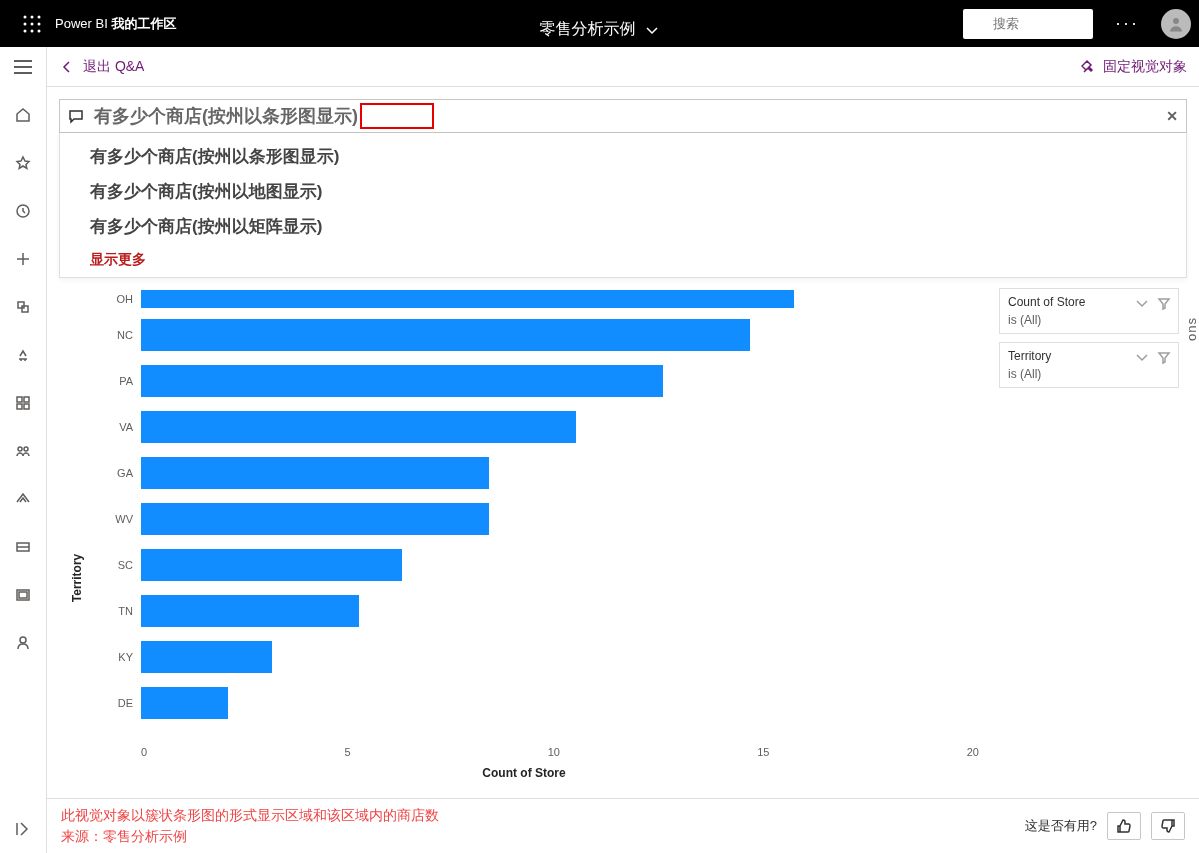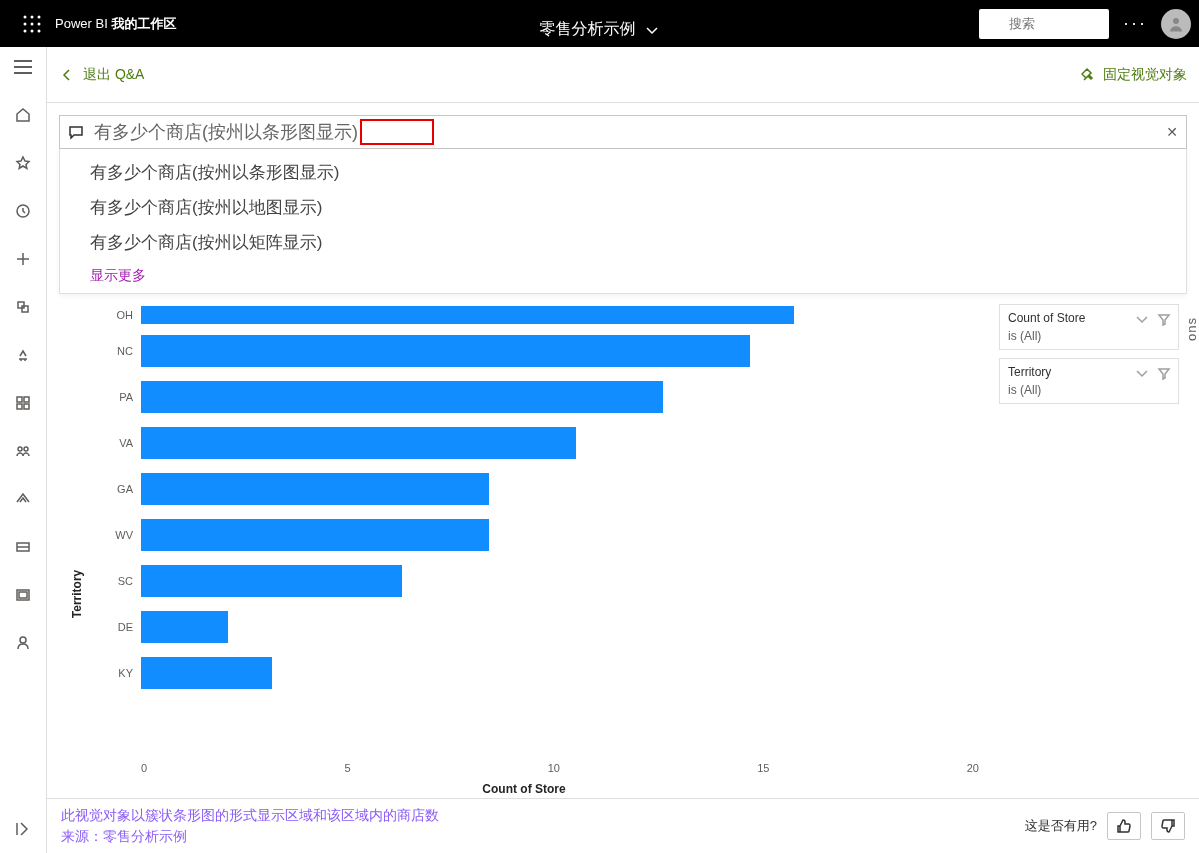"搜索" .topbar-right { gap: 14px -> 22px }
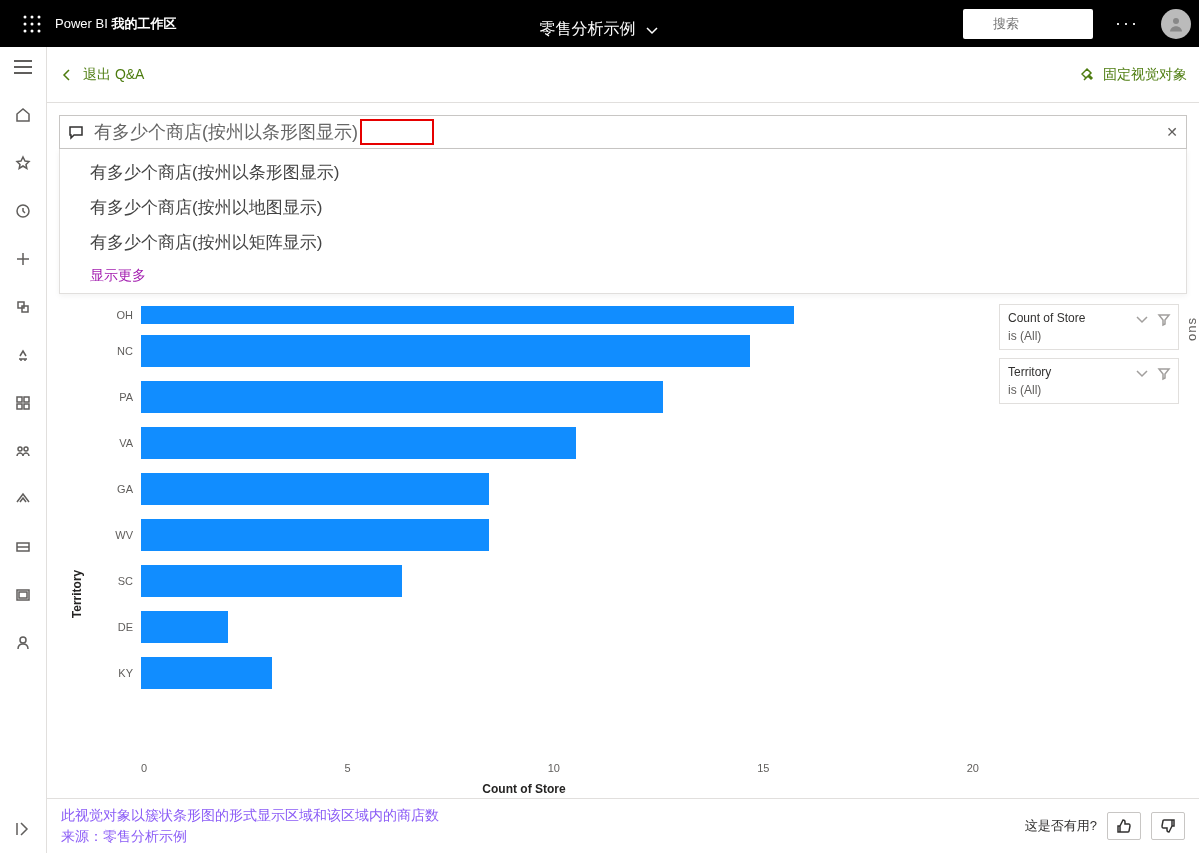"退出 Q&A" .cmdbar { color: #4d7c0f -> #701a75; height: 56px -> 40px }
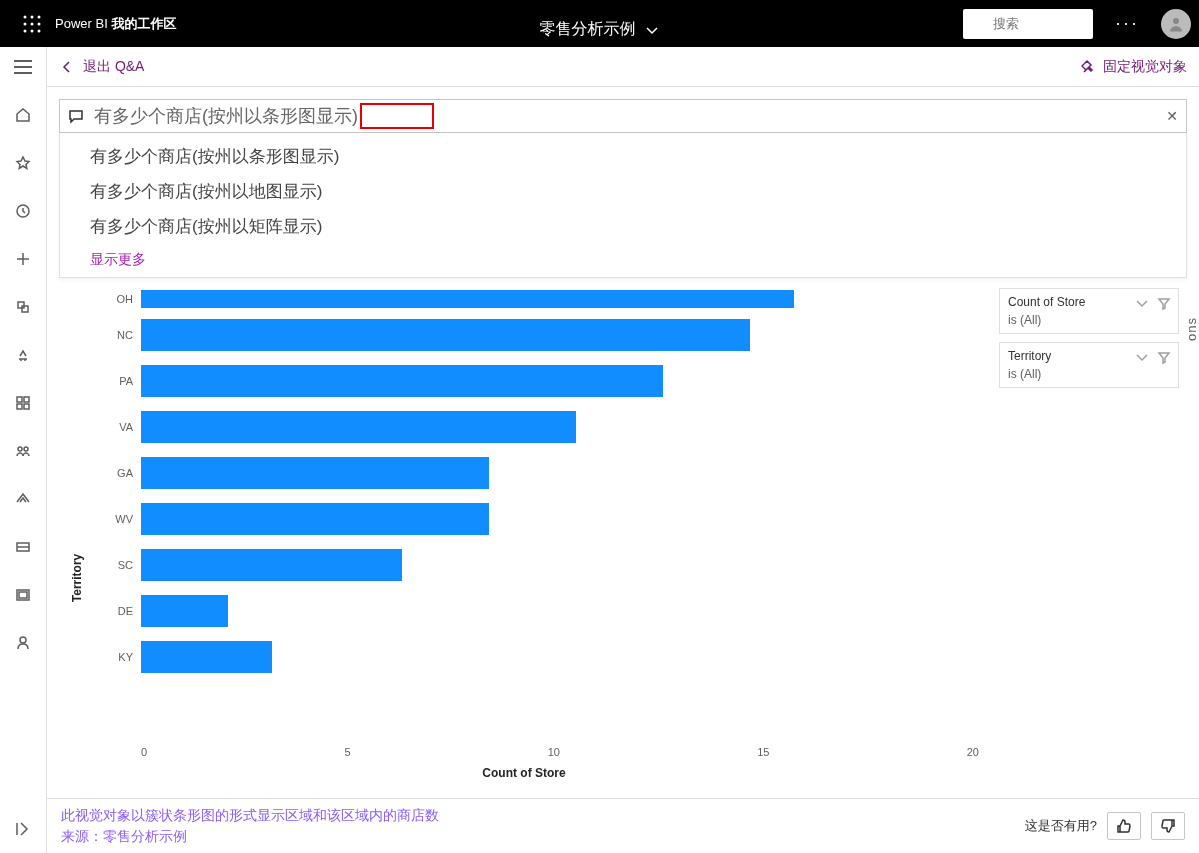"有多少个商店(按州以条形图显示)" .qa-zone { font-weight: none -> bold }
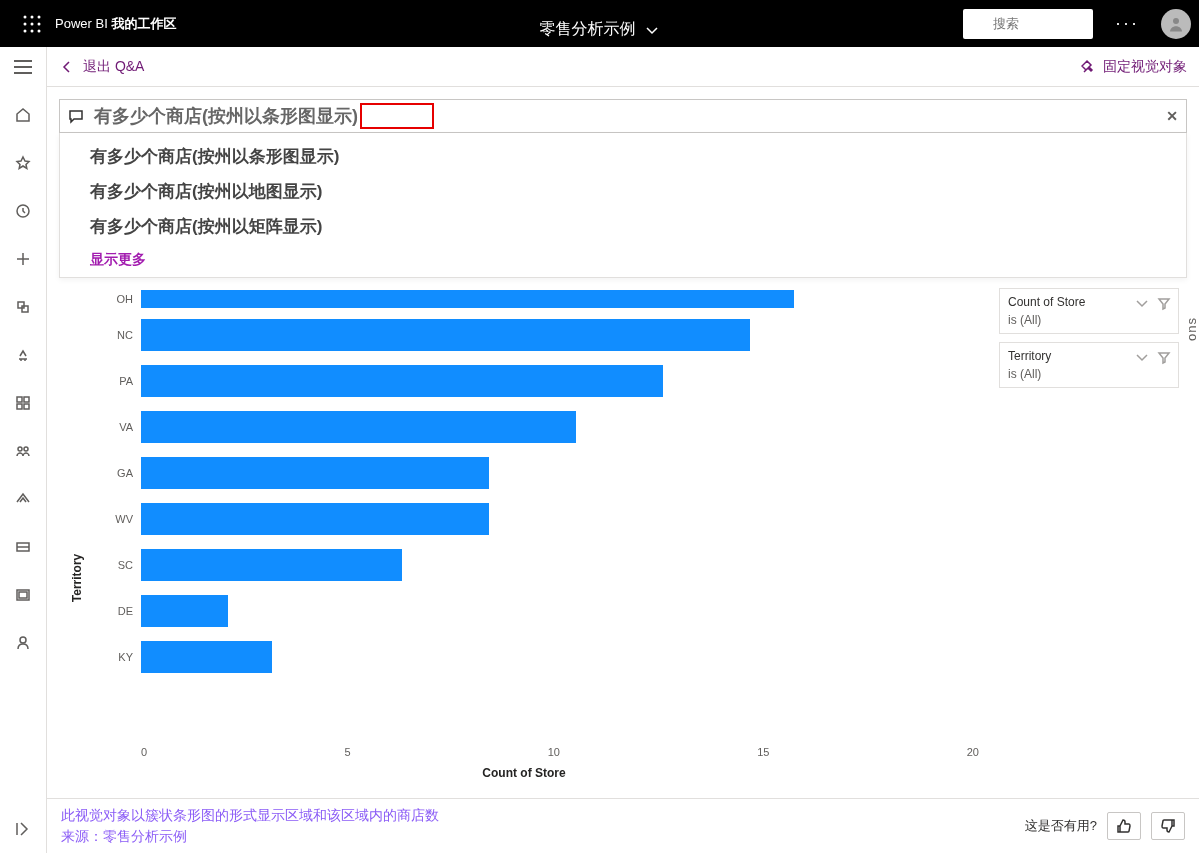"显示更多" .suggestions .show-more { color: #a21caf -> #b91c1c }
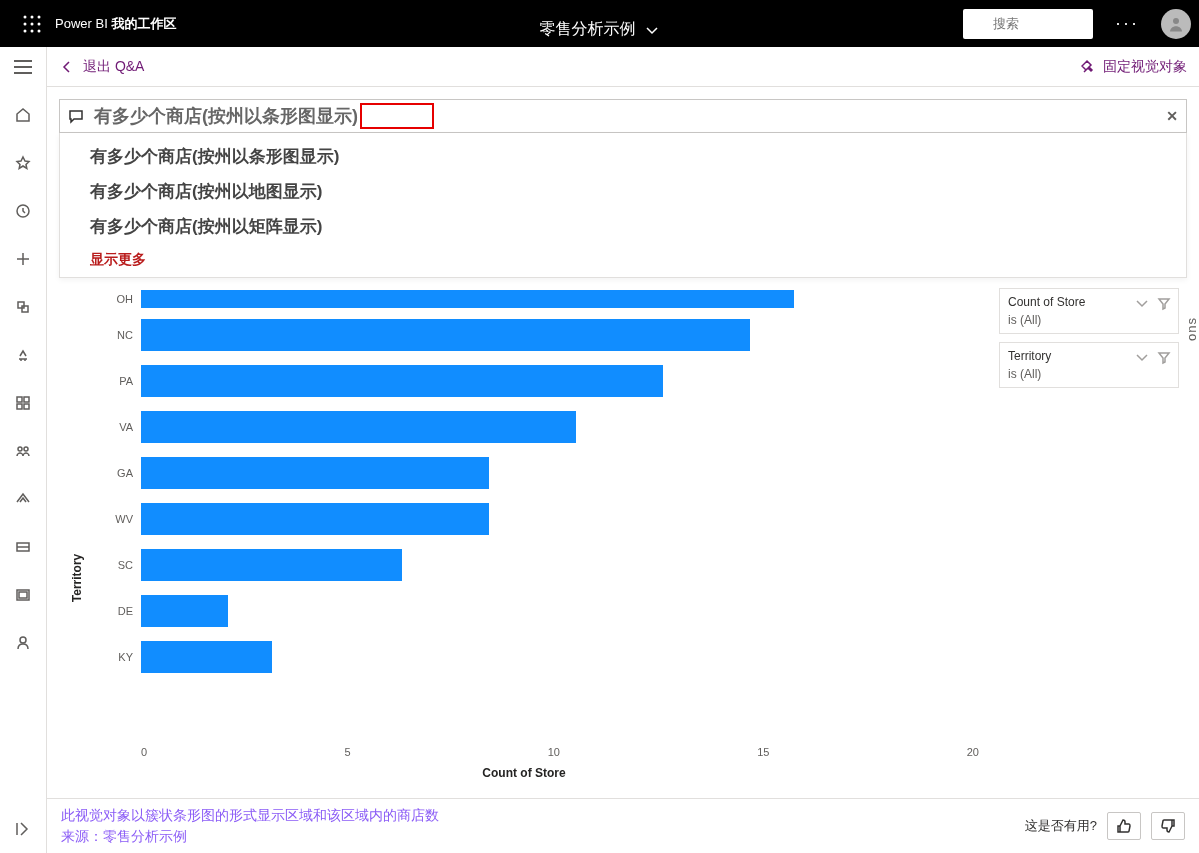"TN" div.bar-row { html: none -> <div> <div>TN</div> <div></div> </div> }
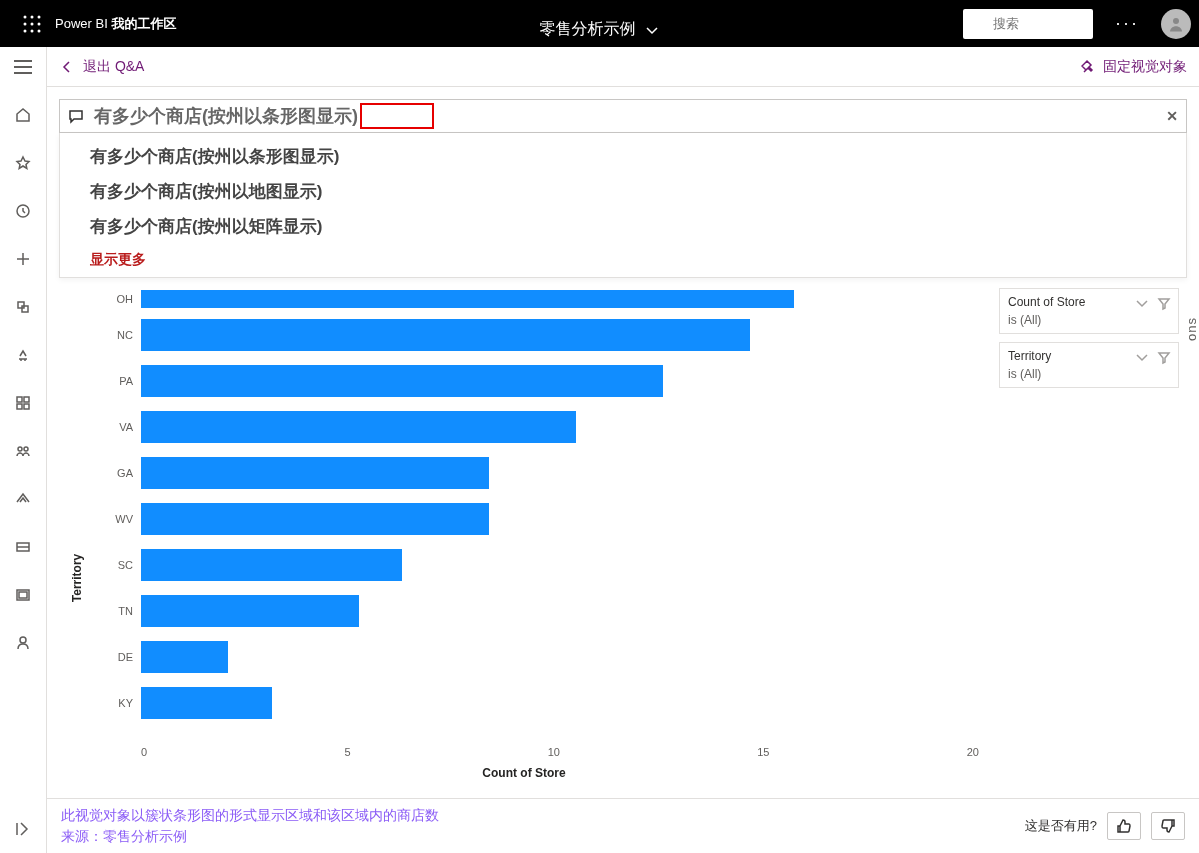"DE" div.bar-row { order: before "KY" -> after "KY" }
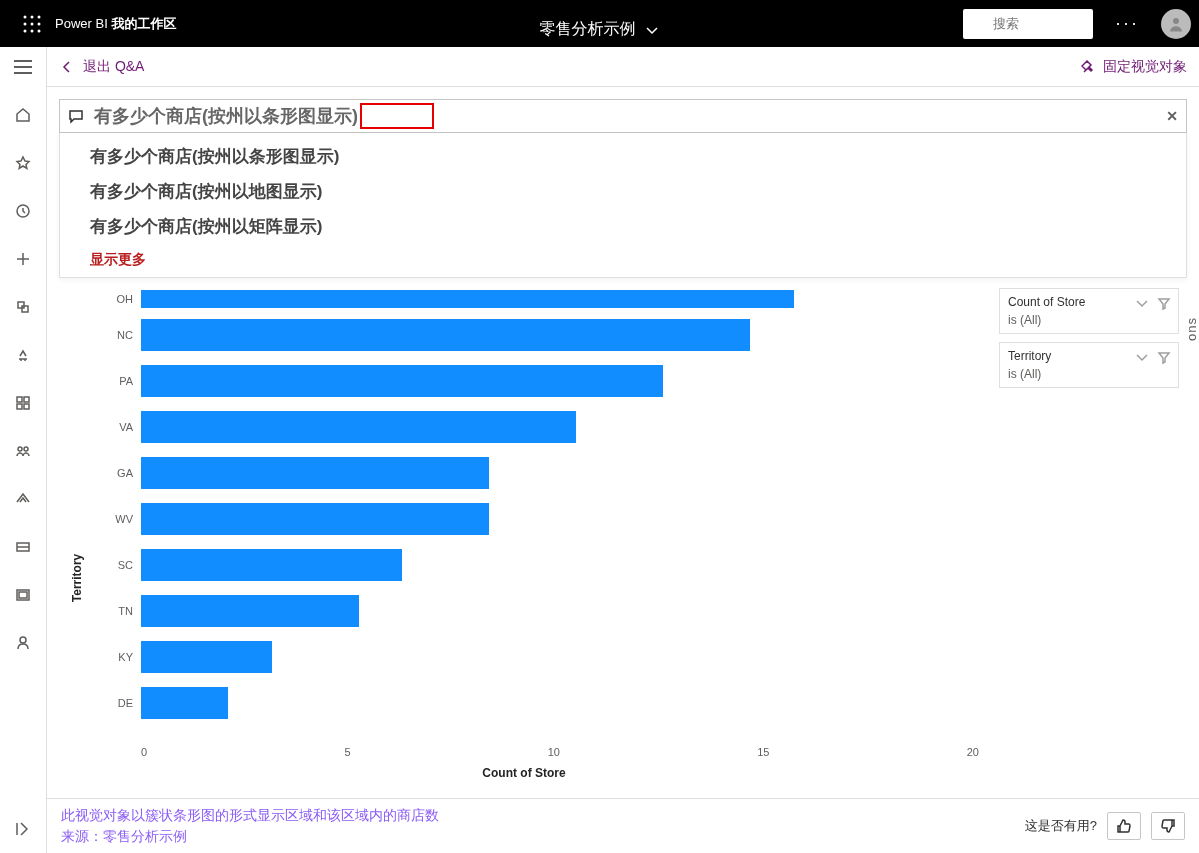"此视觉对象以簇状条形图的形式显示区域和该区域内的商店数" .footer-text { color: #8b5cf6 -> #ef4444 }
